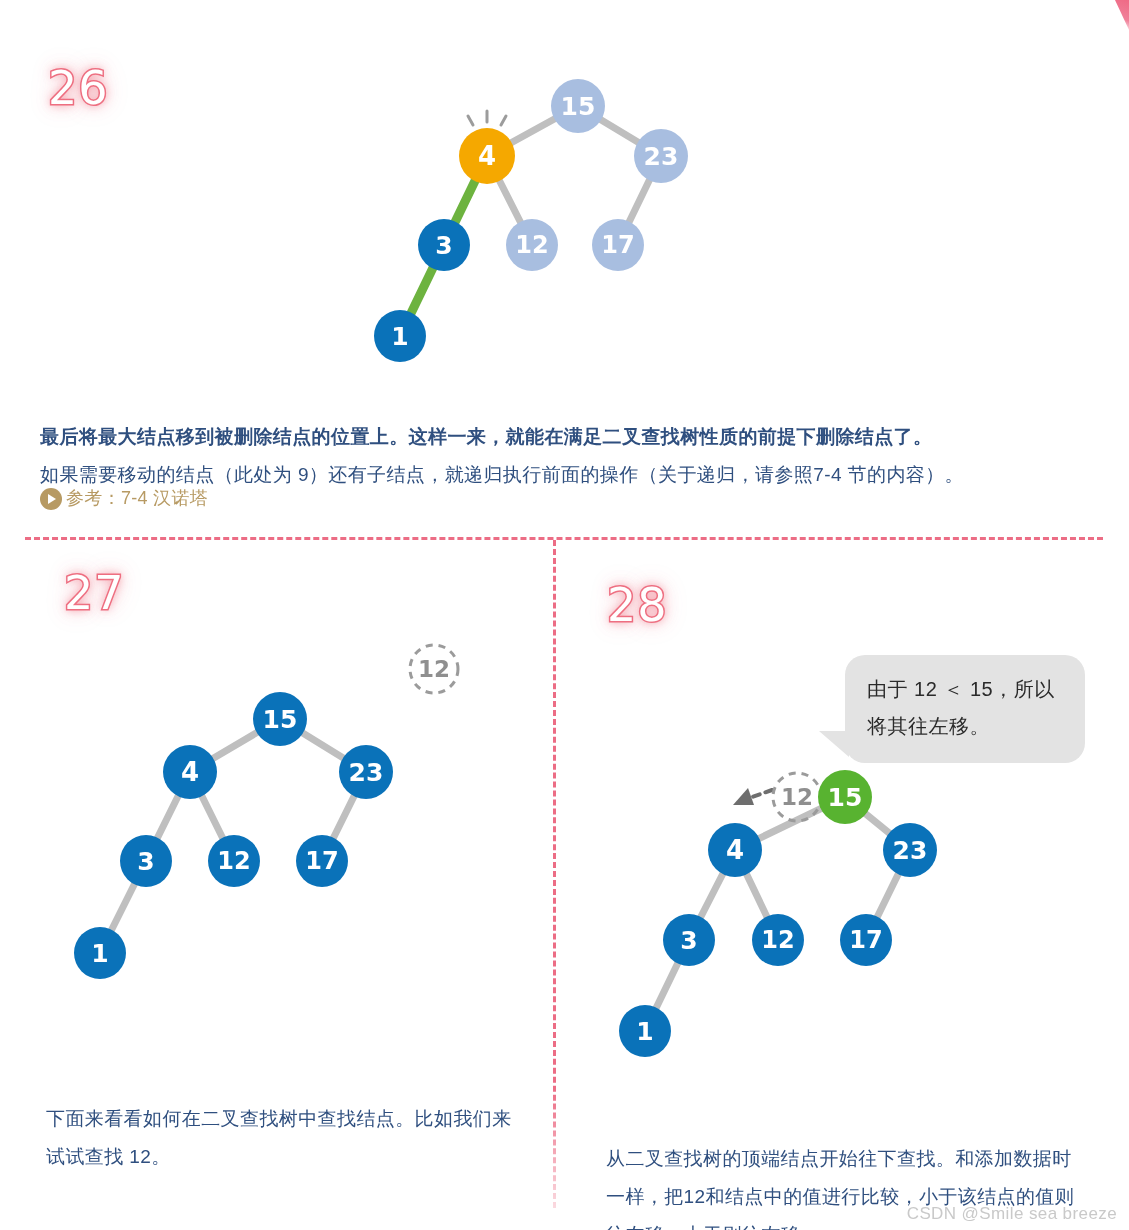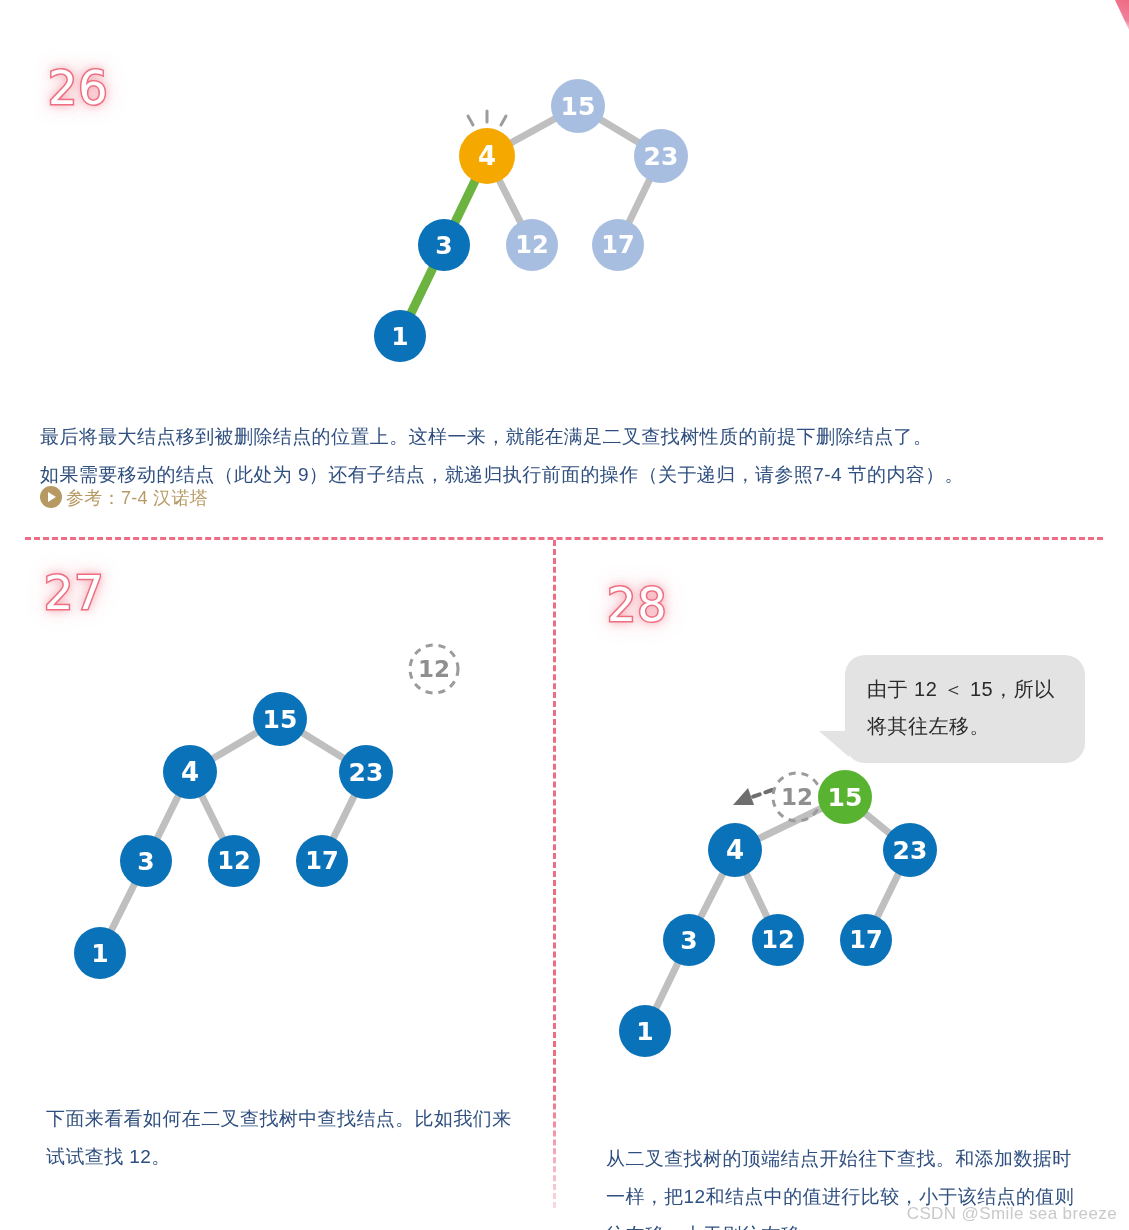"最后将最大结点移到被删除结点的位置上。这样一来，就能在满足二叉查找树性质的前提下" div.body-text { font-weight: none -> bold }
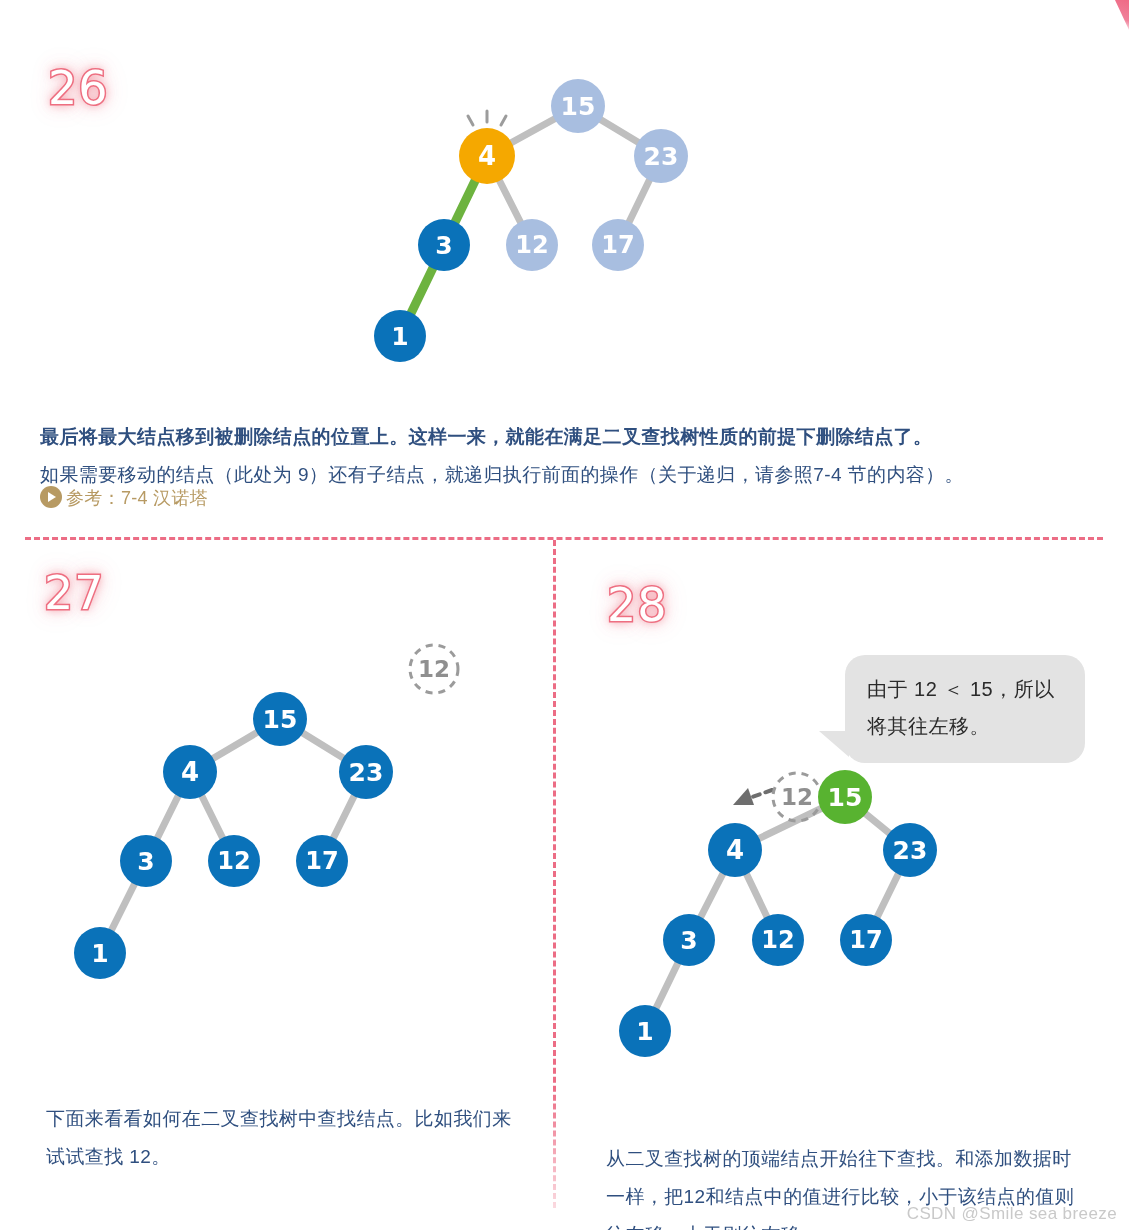"参考：7-4 汉诺塔" .ref-line { align-items: flex-start -> flex-end }
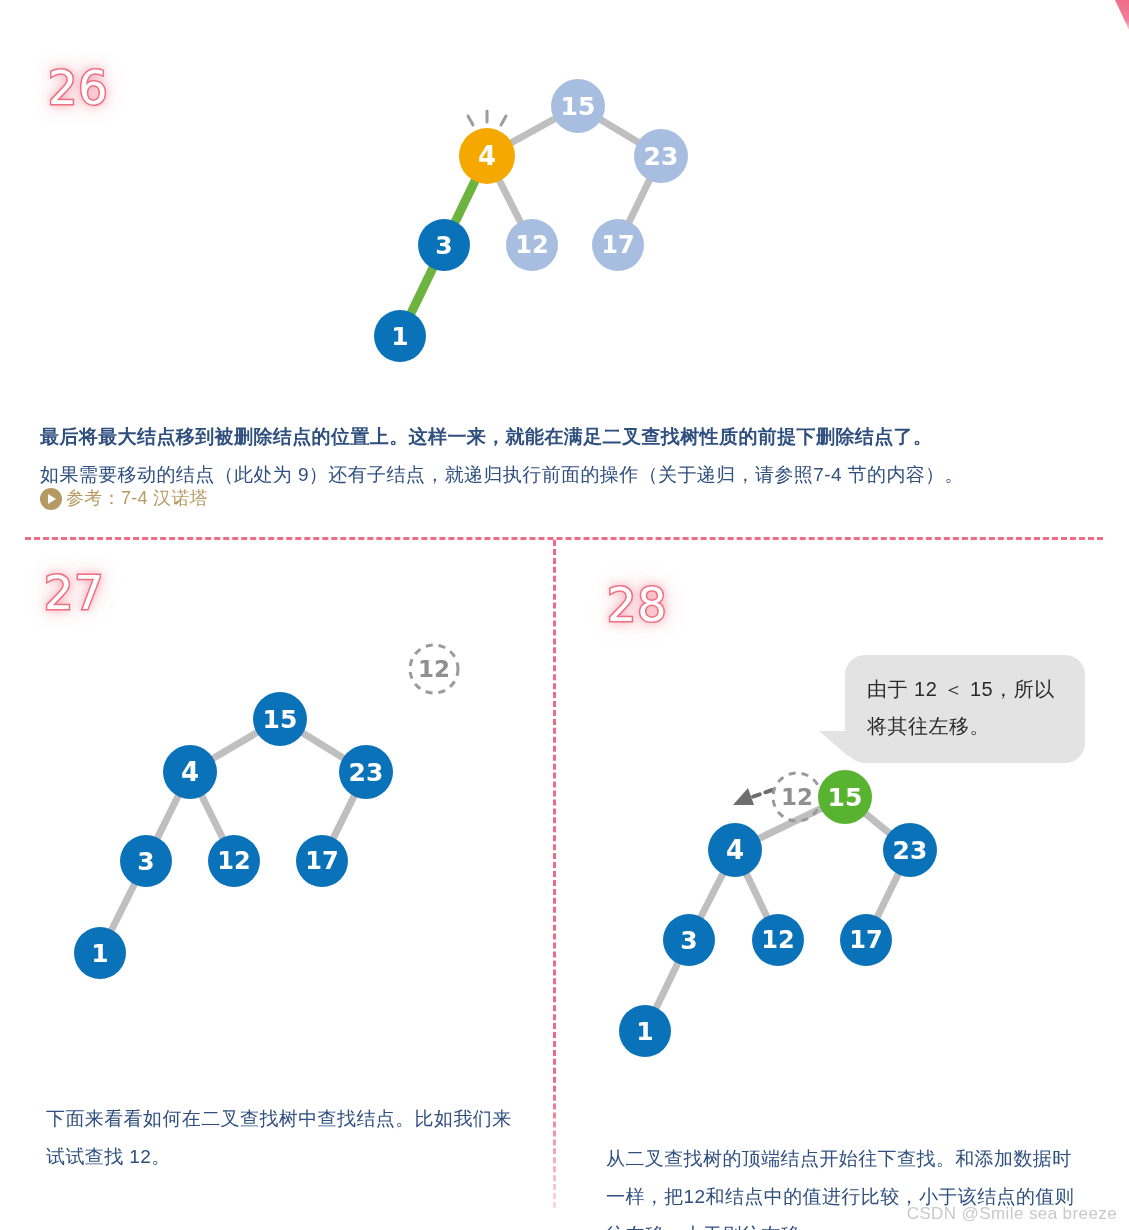"27" div.step-num { left: 44px -> 64px }
